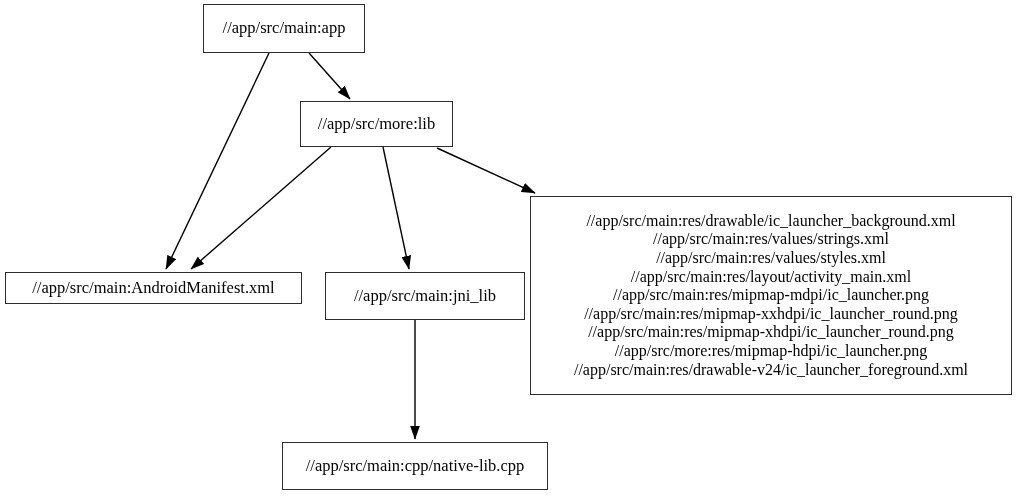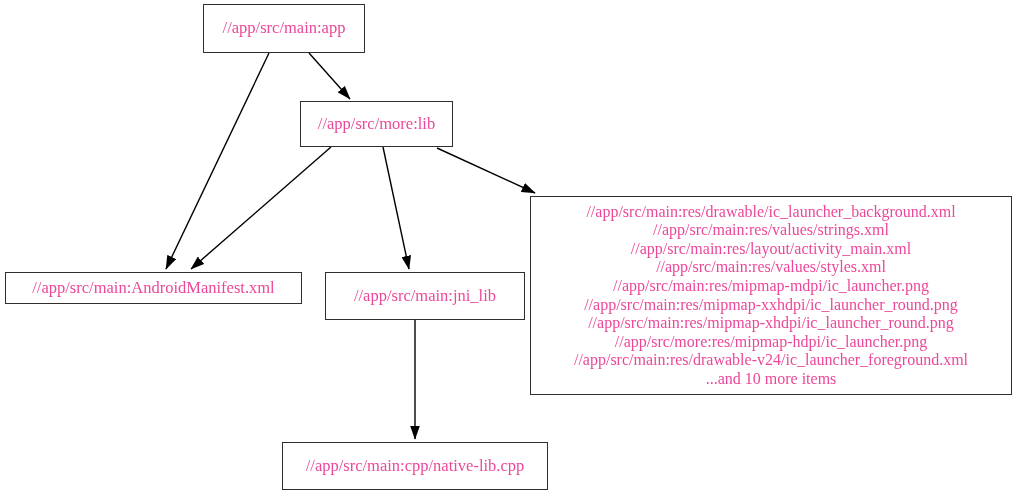"//app/src/main:app" .canvas { color: #ec4899 -> #000000 }
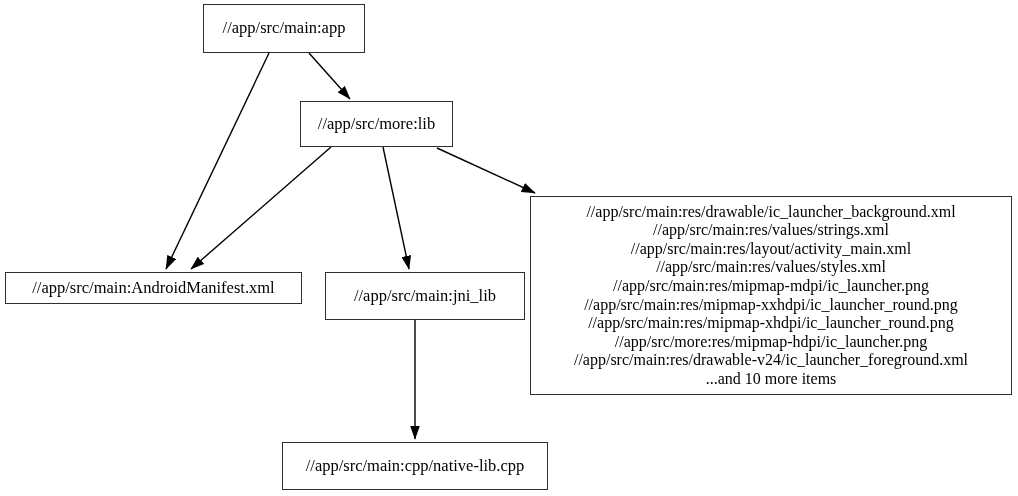"//app/src/main:res/layout/activity_main." div { order: before "//app/src/main:res/values/styles.xml" -> after "//app/src/main:res/values/styles.xml" }
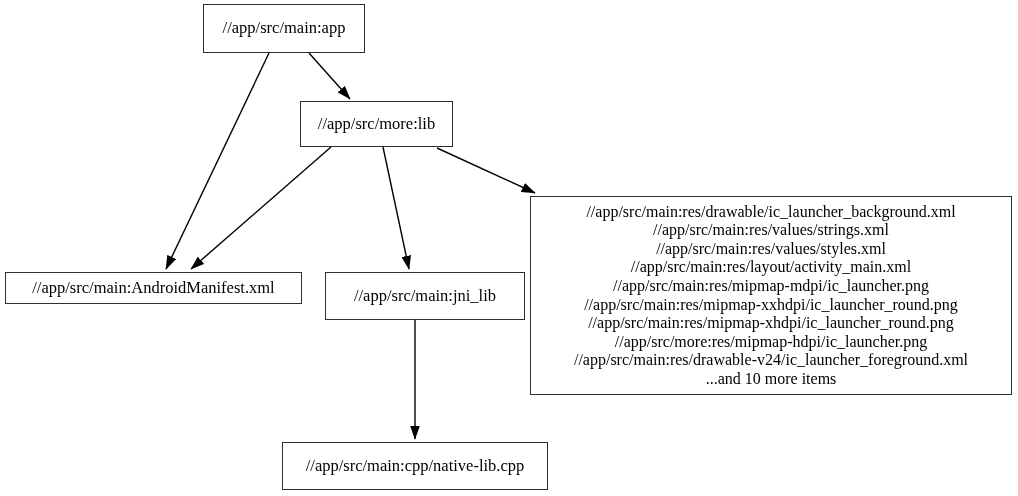"...and 10 more items" div { html: <div>...and 10 more items</div> -> none }
